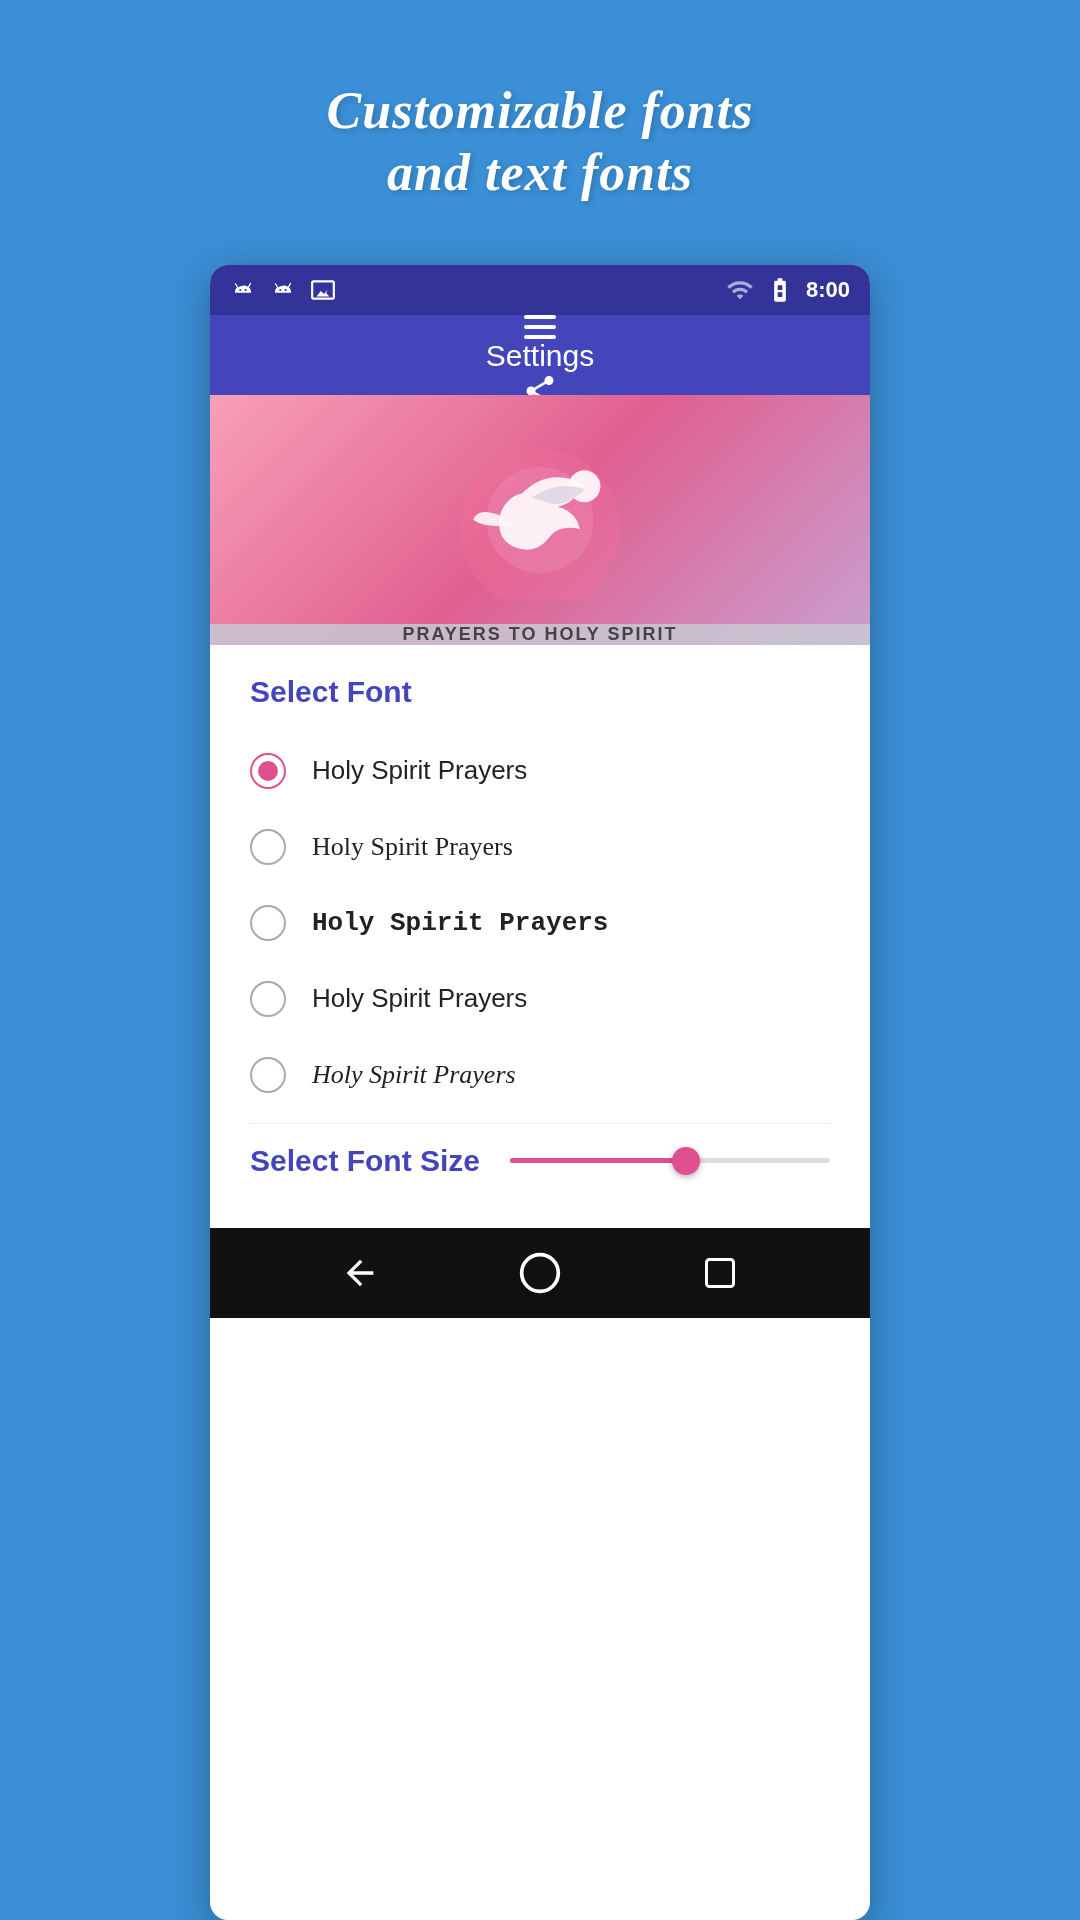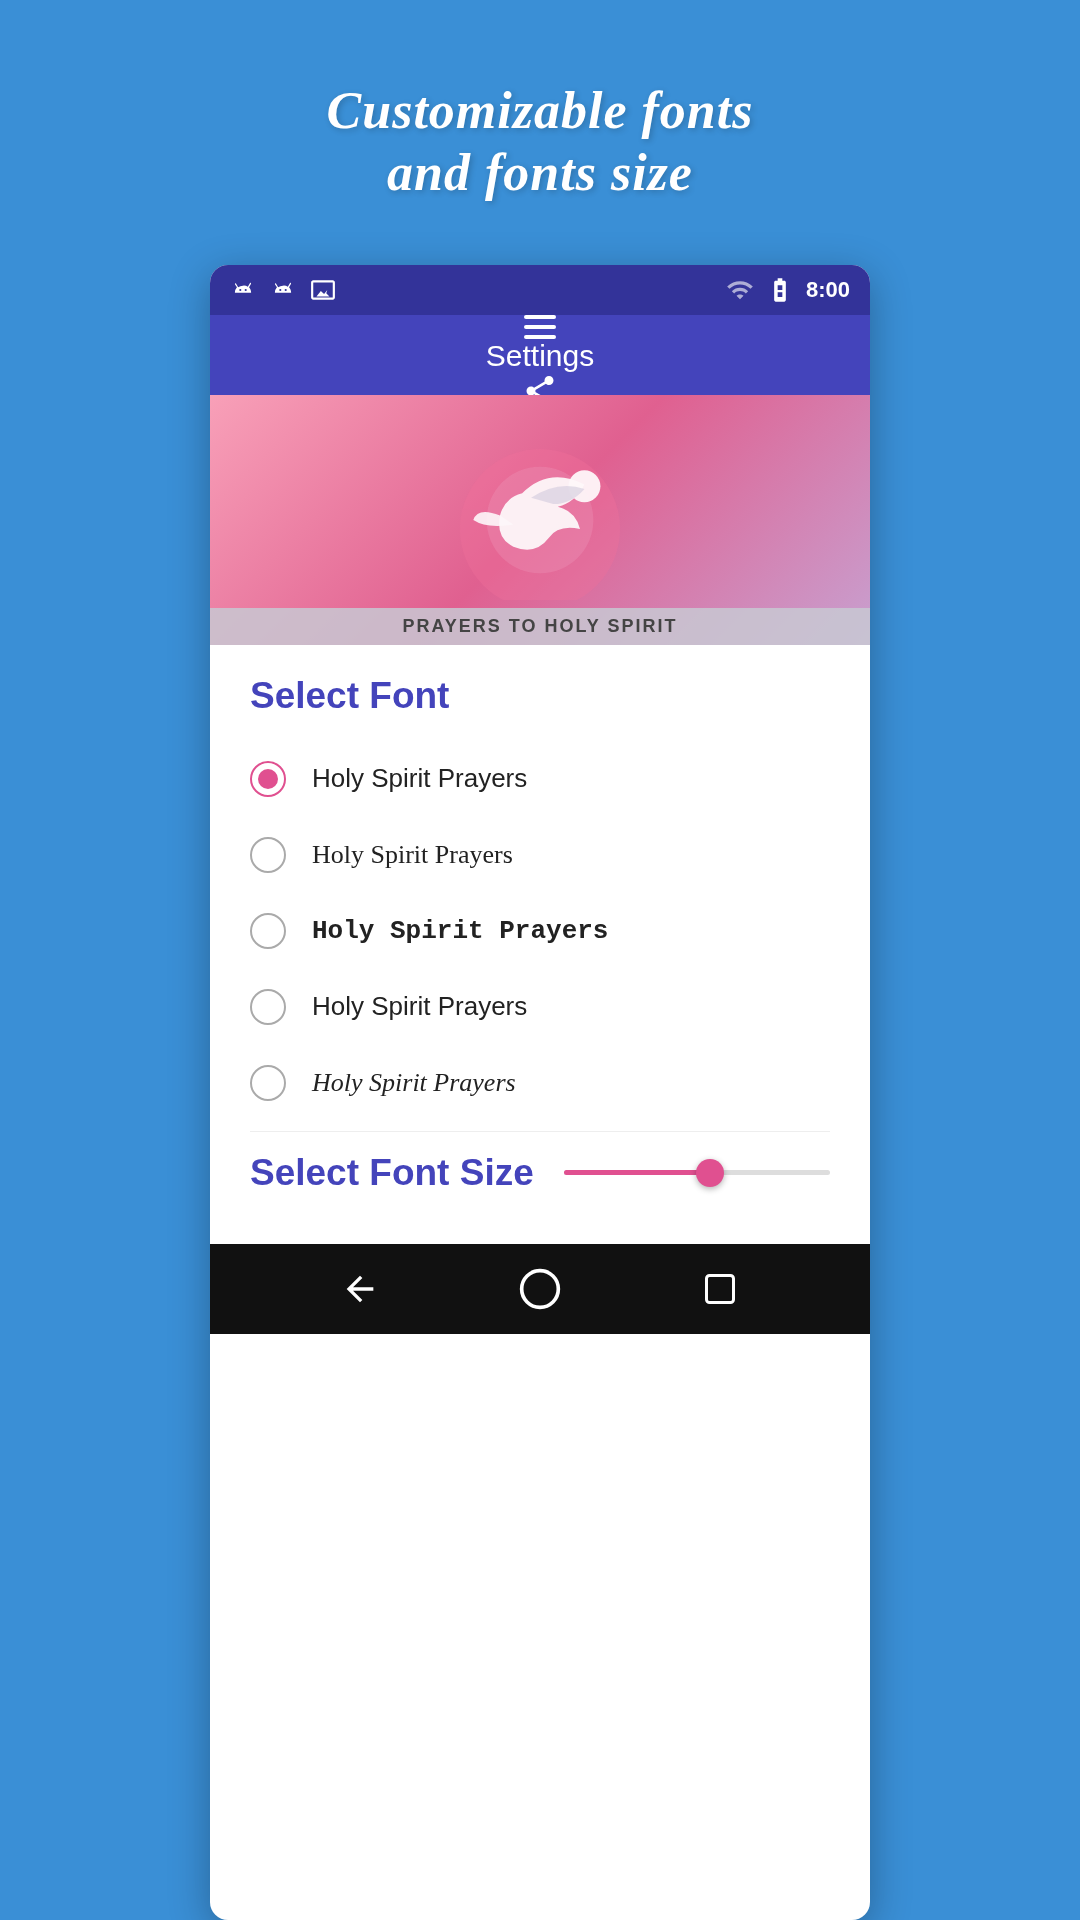"and fonts size" span { text: fonts size -> text fonts }
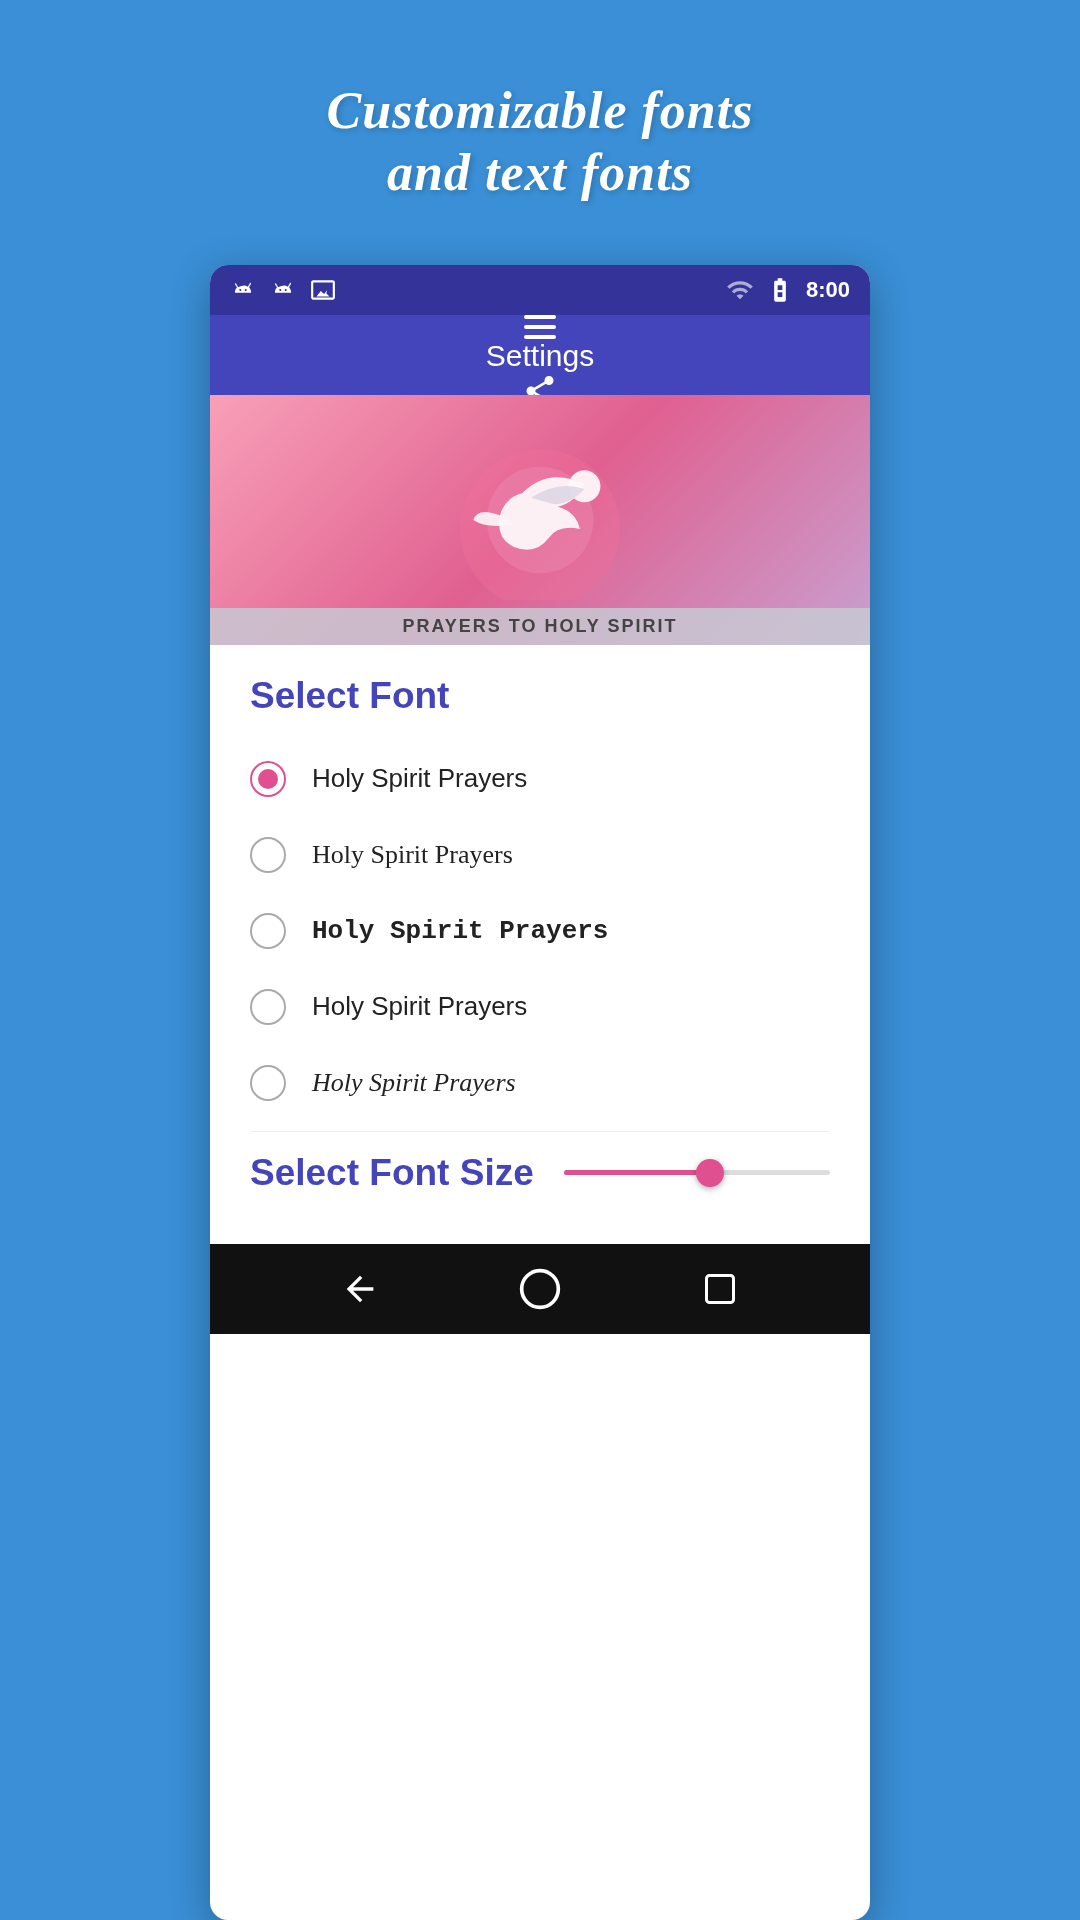"PRAYERS TO HOLY SPIRIT" .image-caption { padding: 8px -> none }
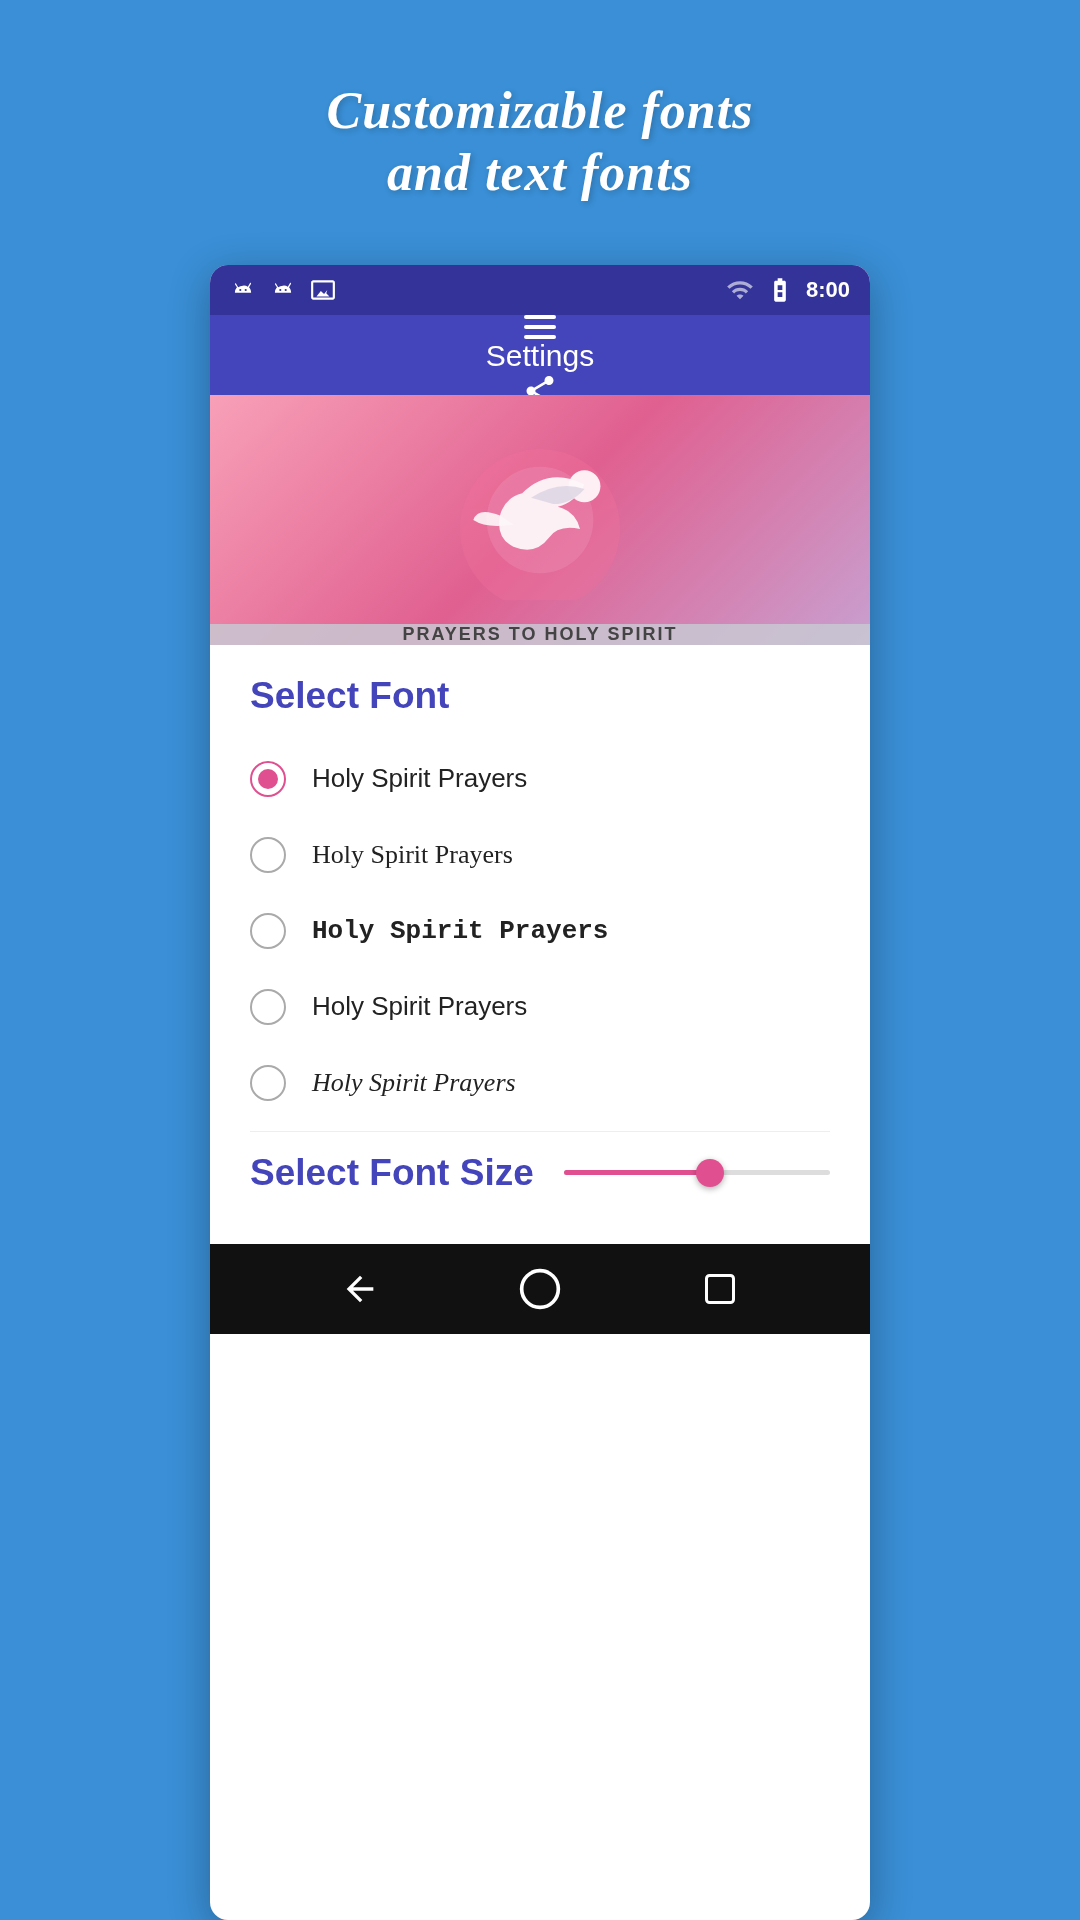"Select Font" .section-title { font-size: 37px -> 30px }
